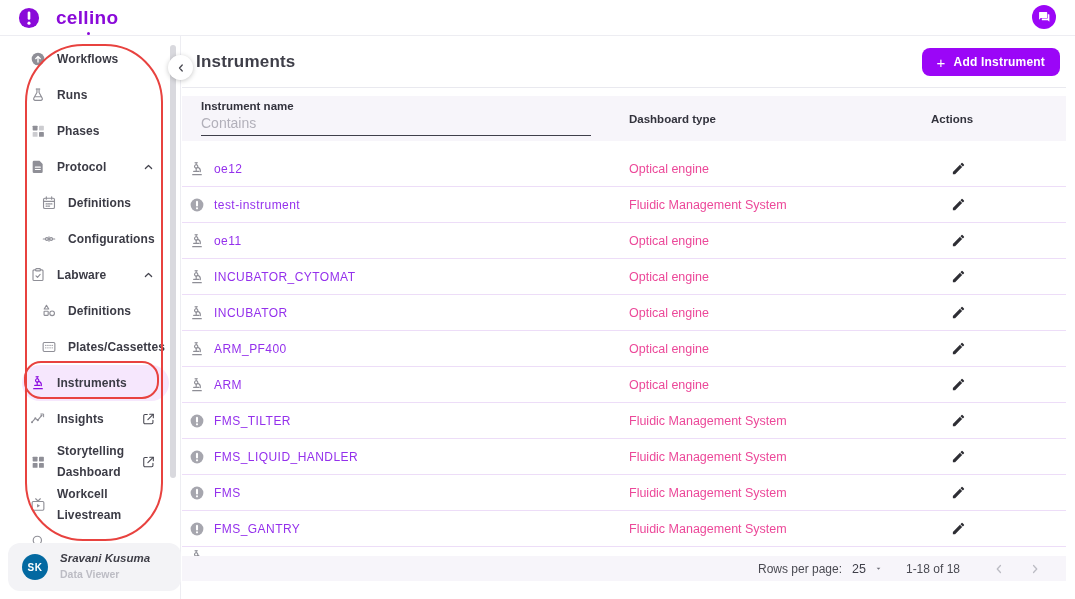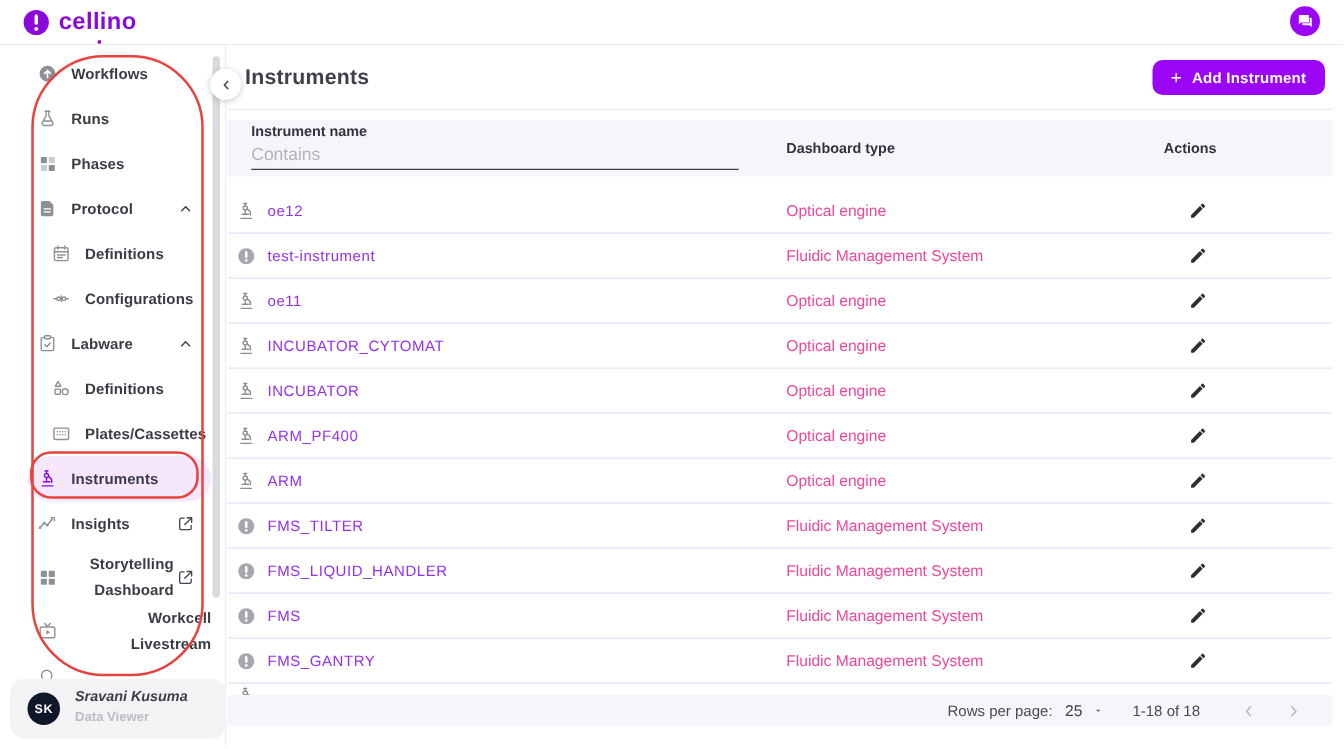"cellino" .logo { gap: 7px -> 16px }
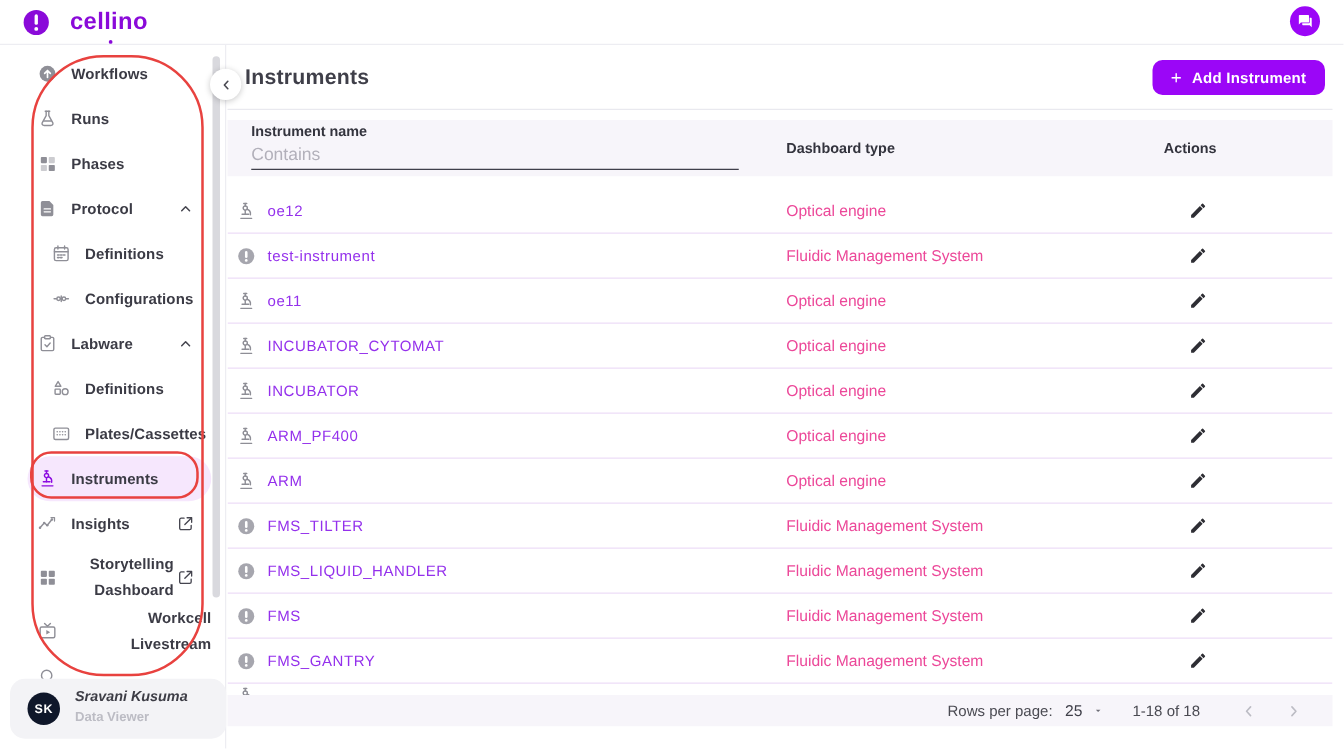"Workflows" .nav-label { text-align: right -> none }
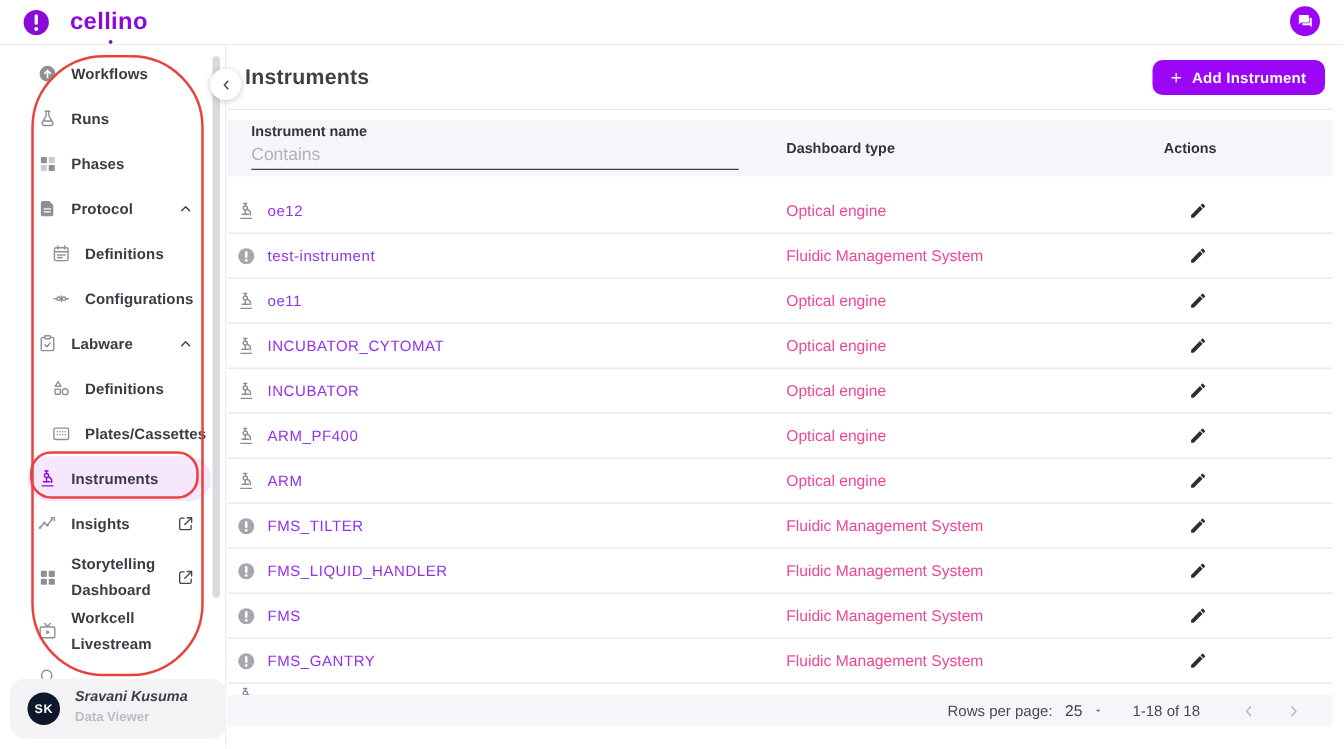"SK" .avatar { background: #0f172a -> #0369a1 }
